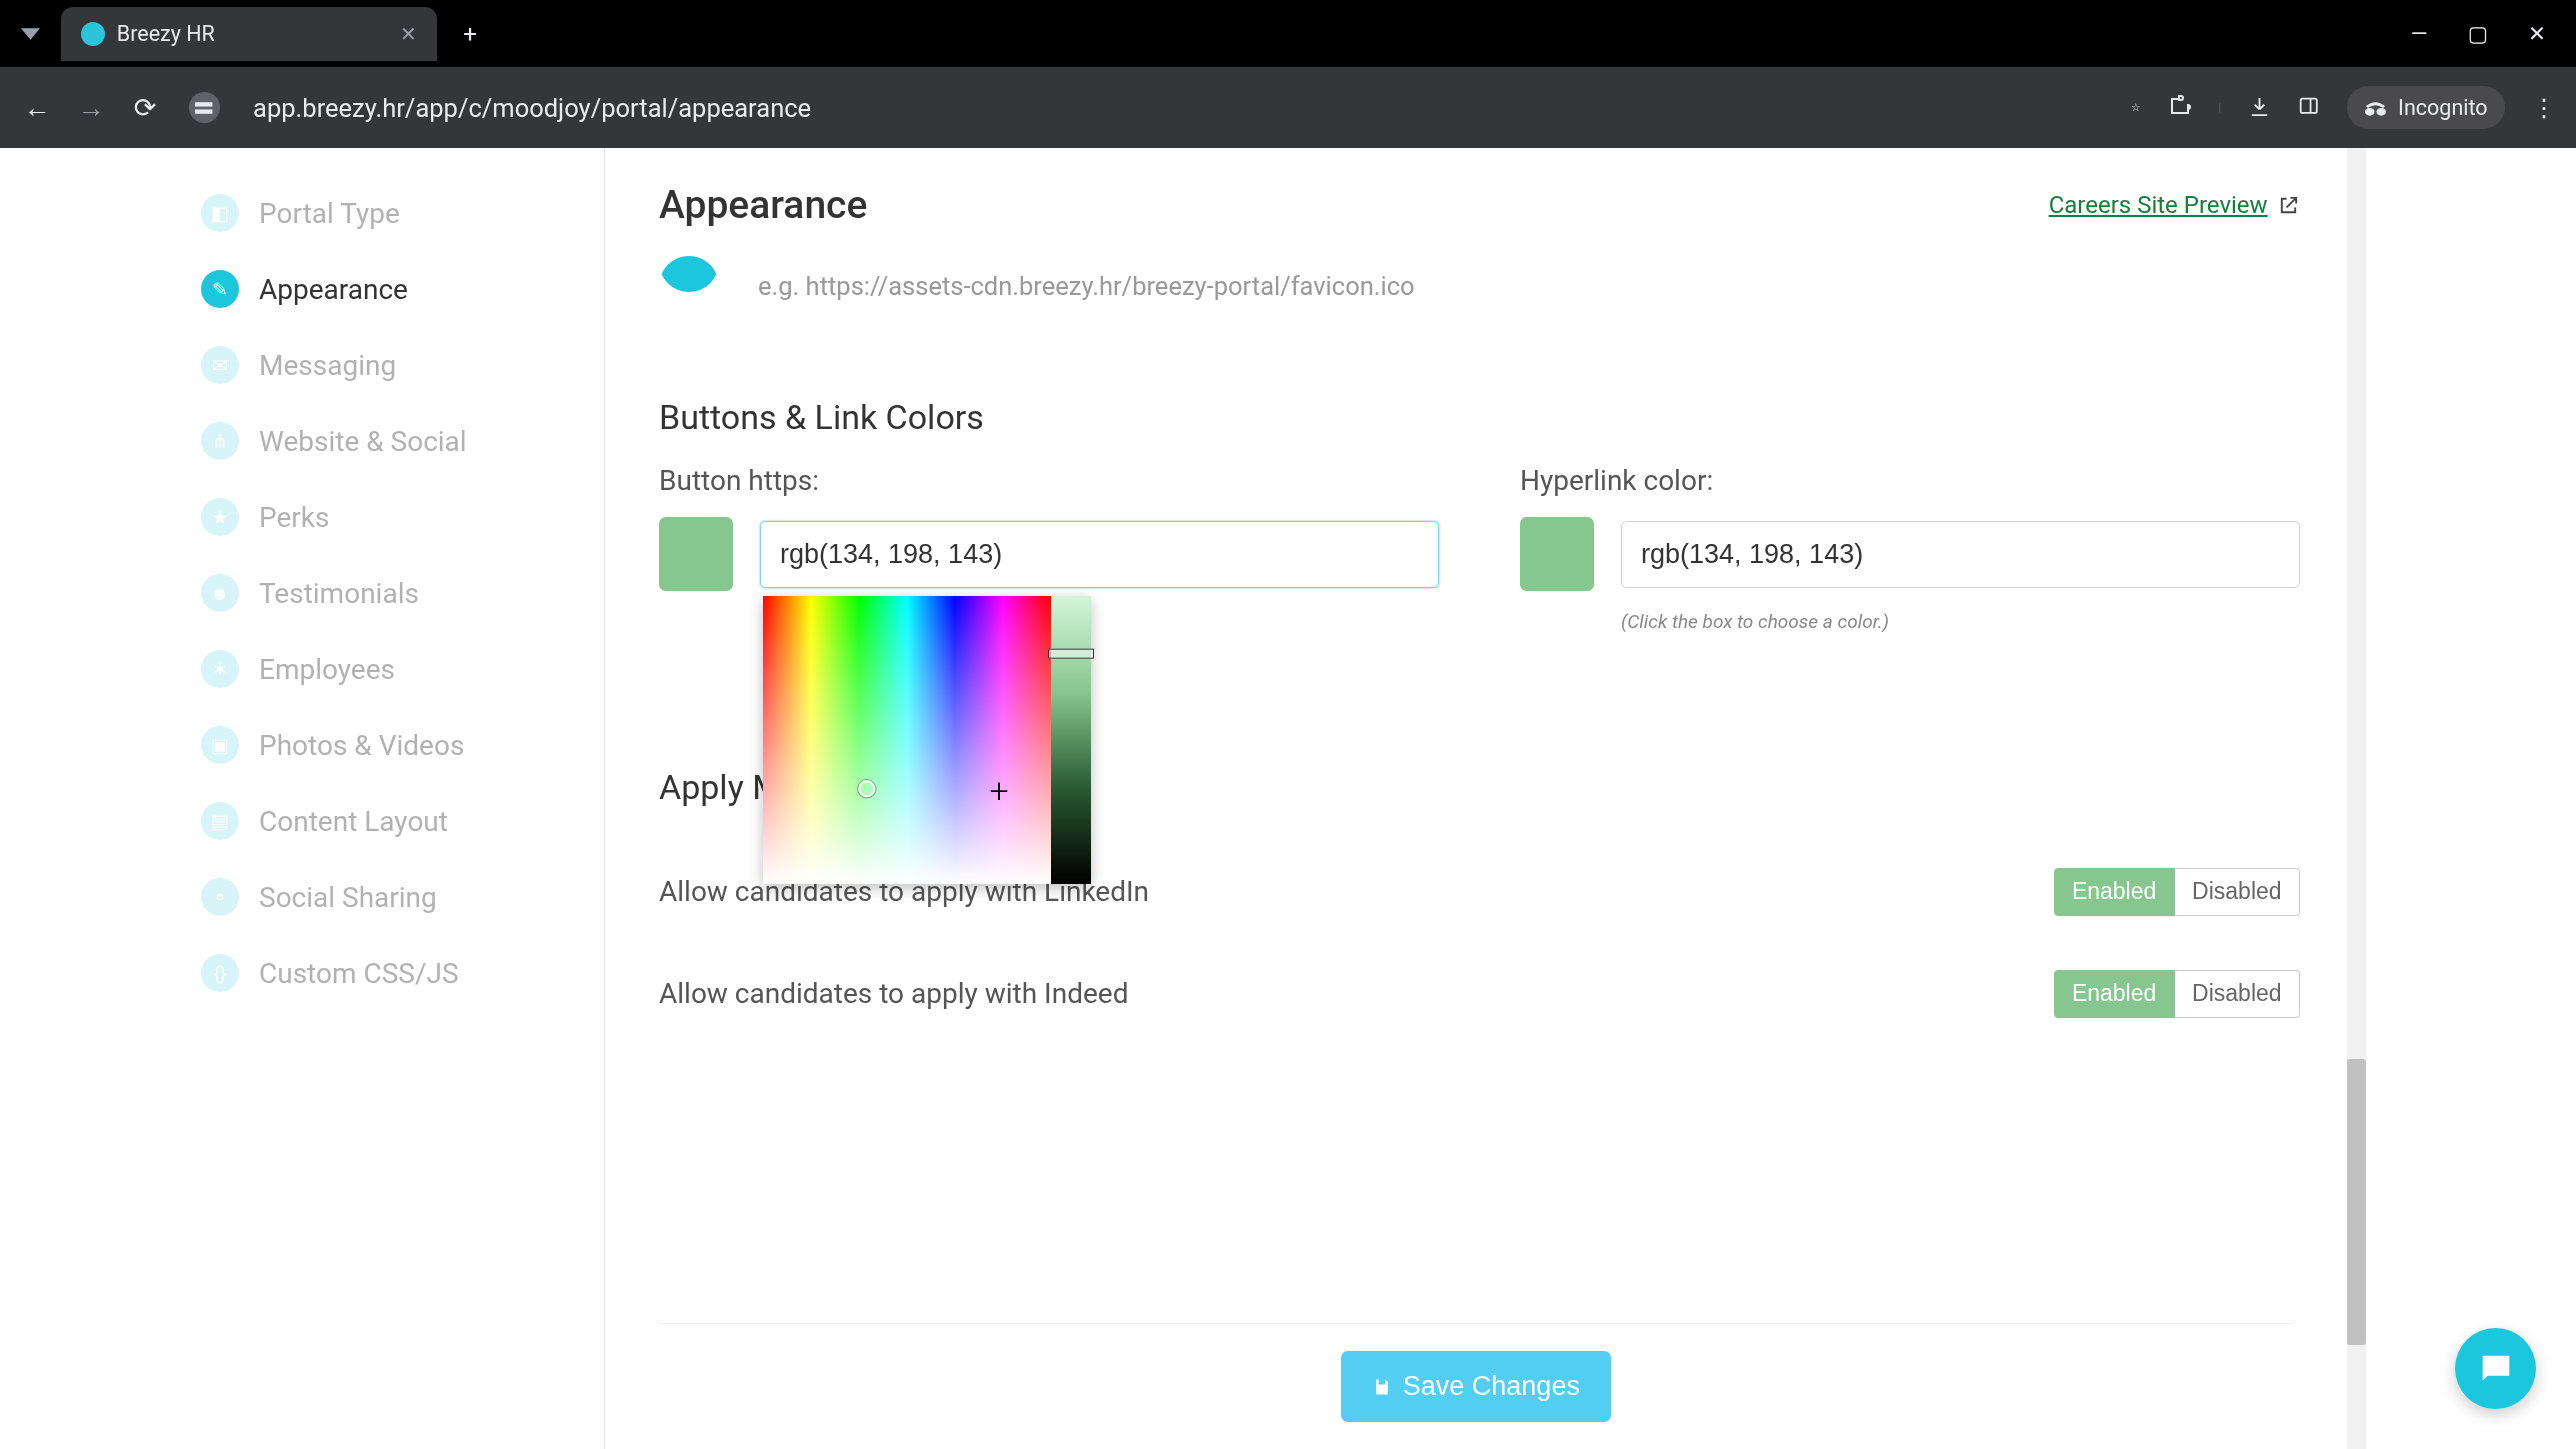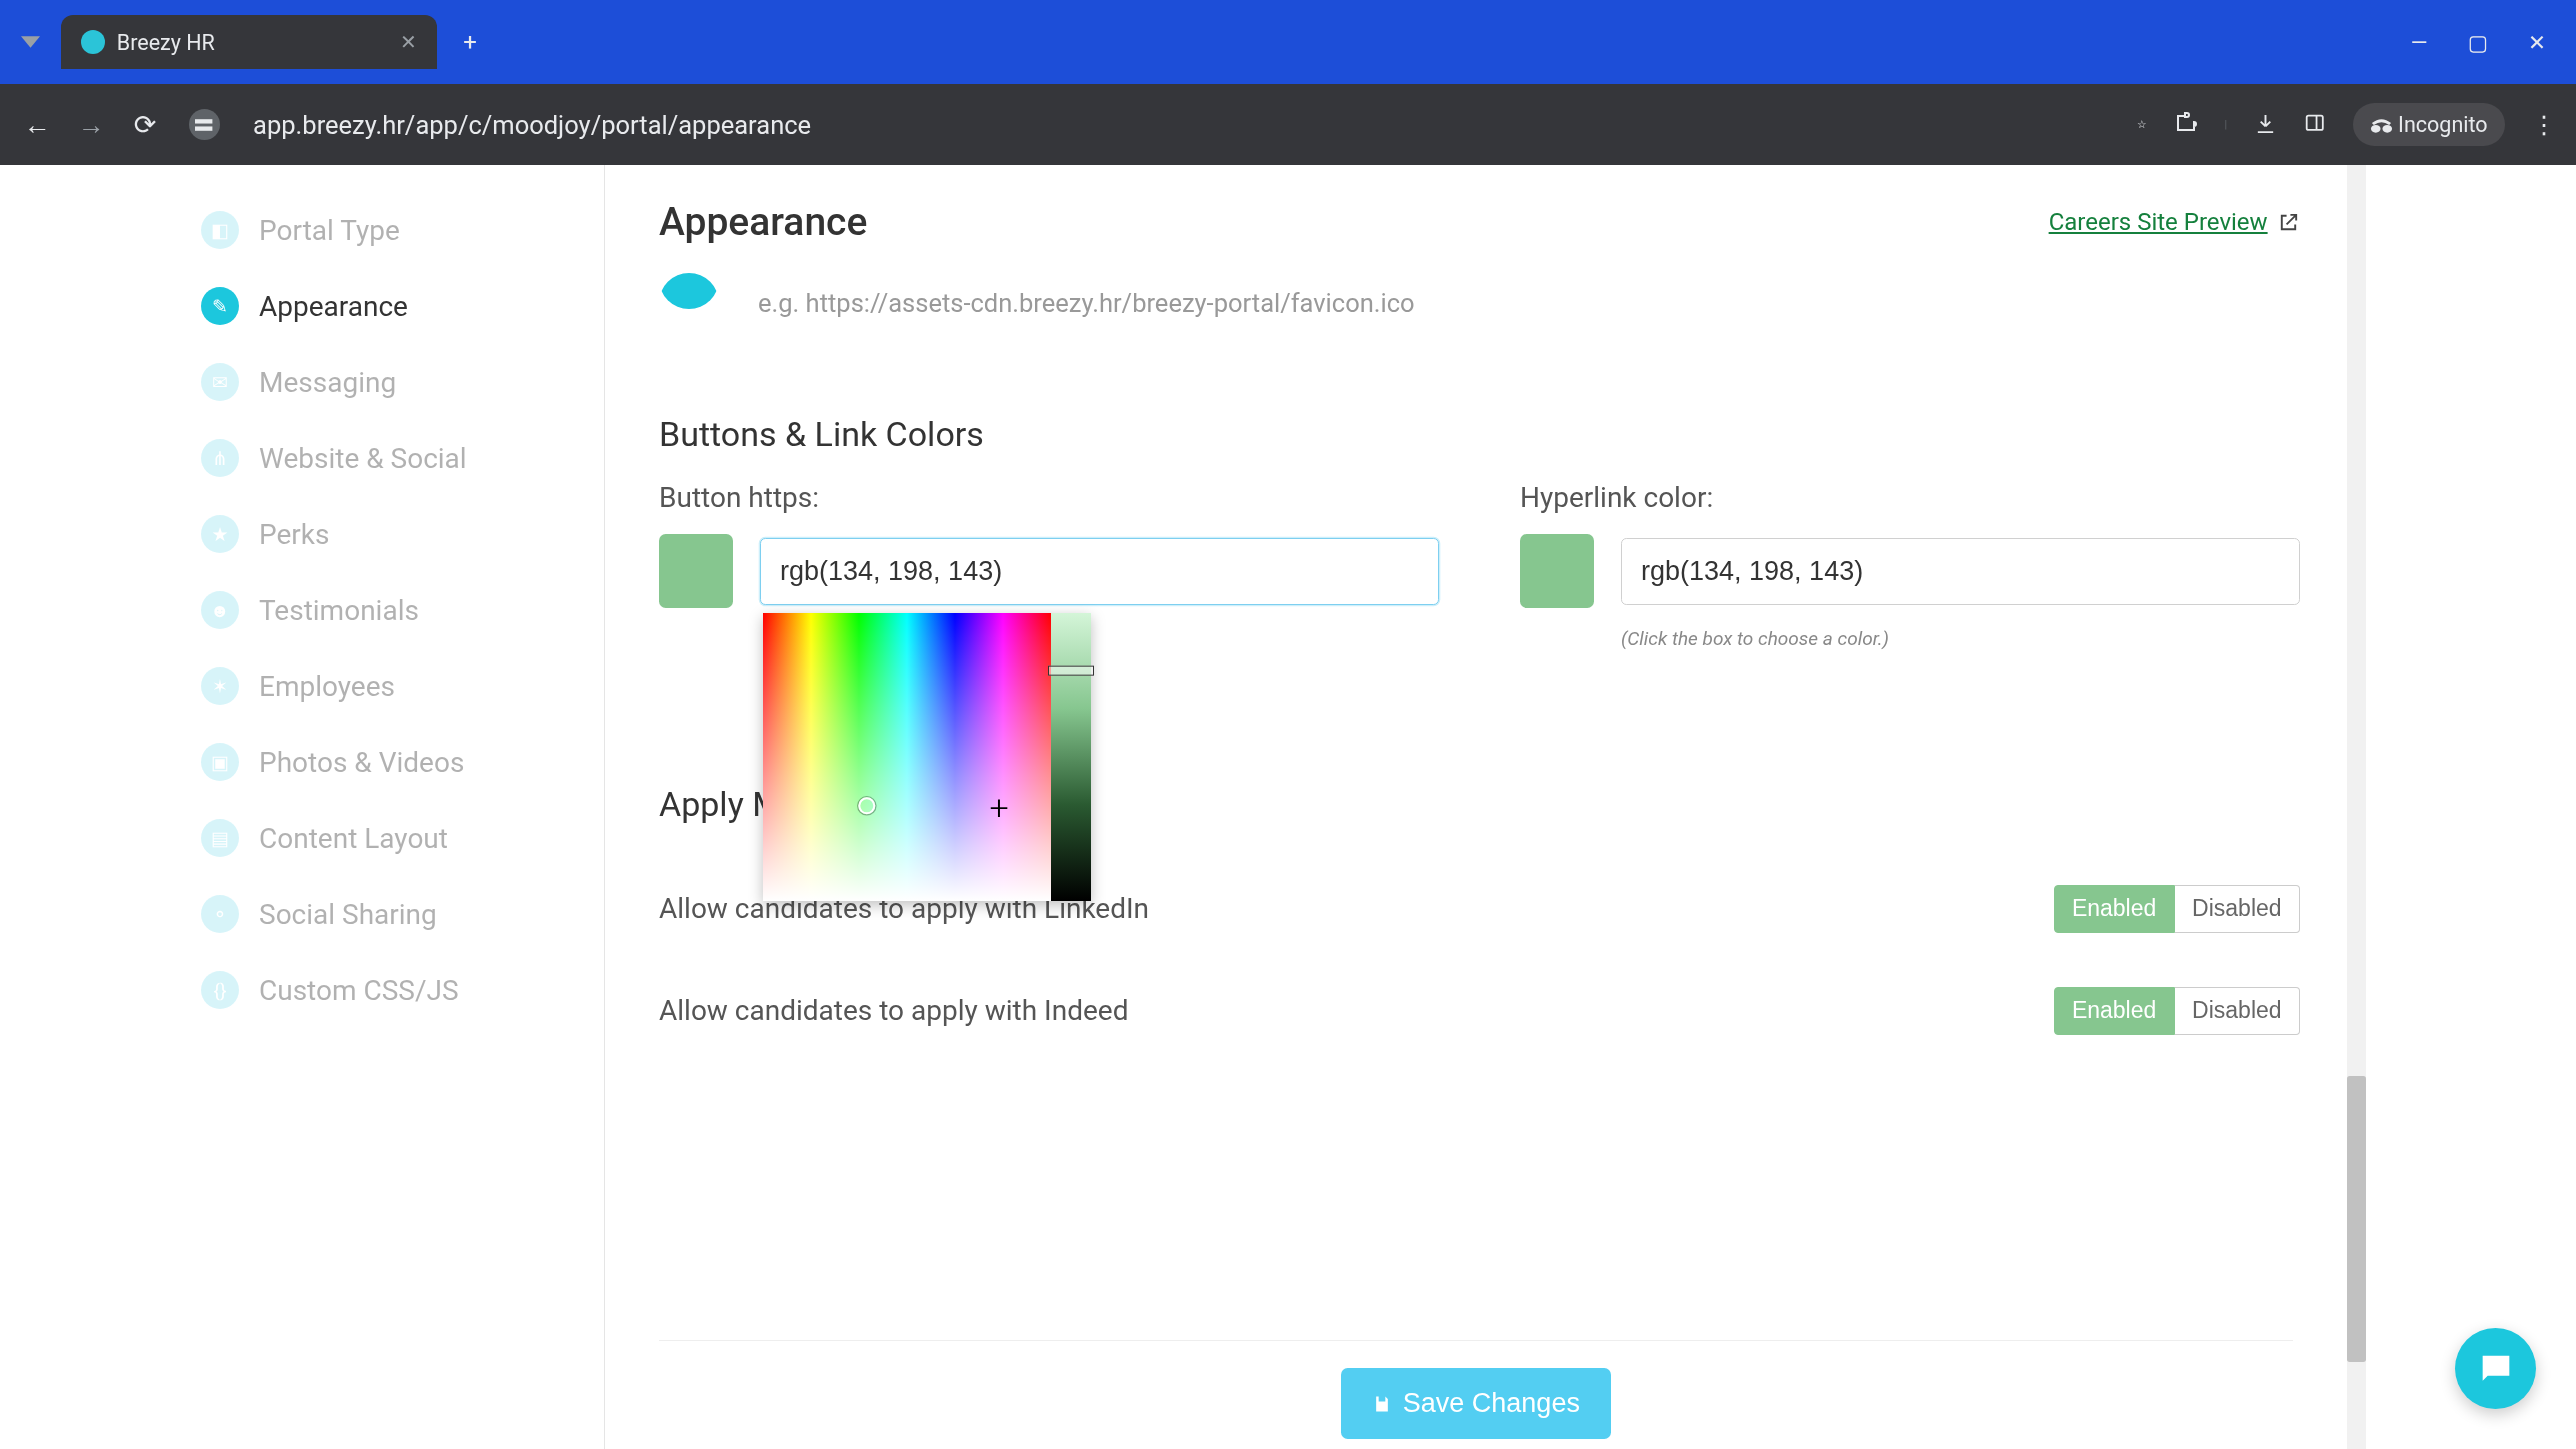"Breezy HR" .tab-strip { background: #1d4ed8 -> #000000; height: 84px -> 67px }
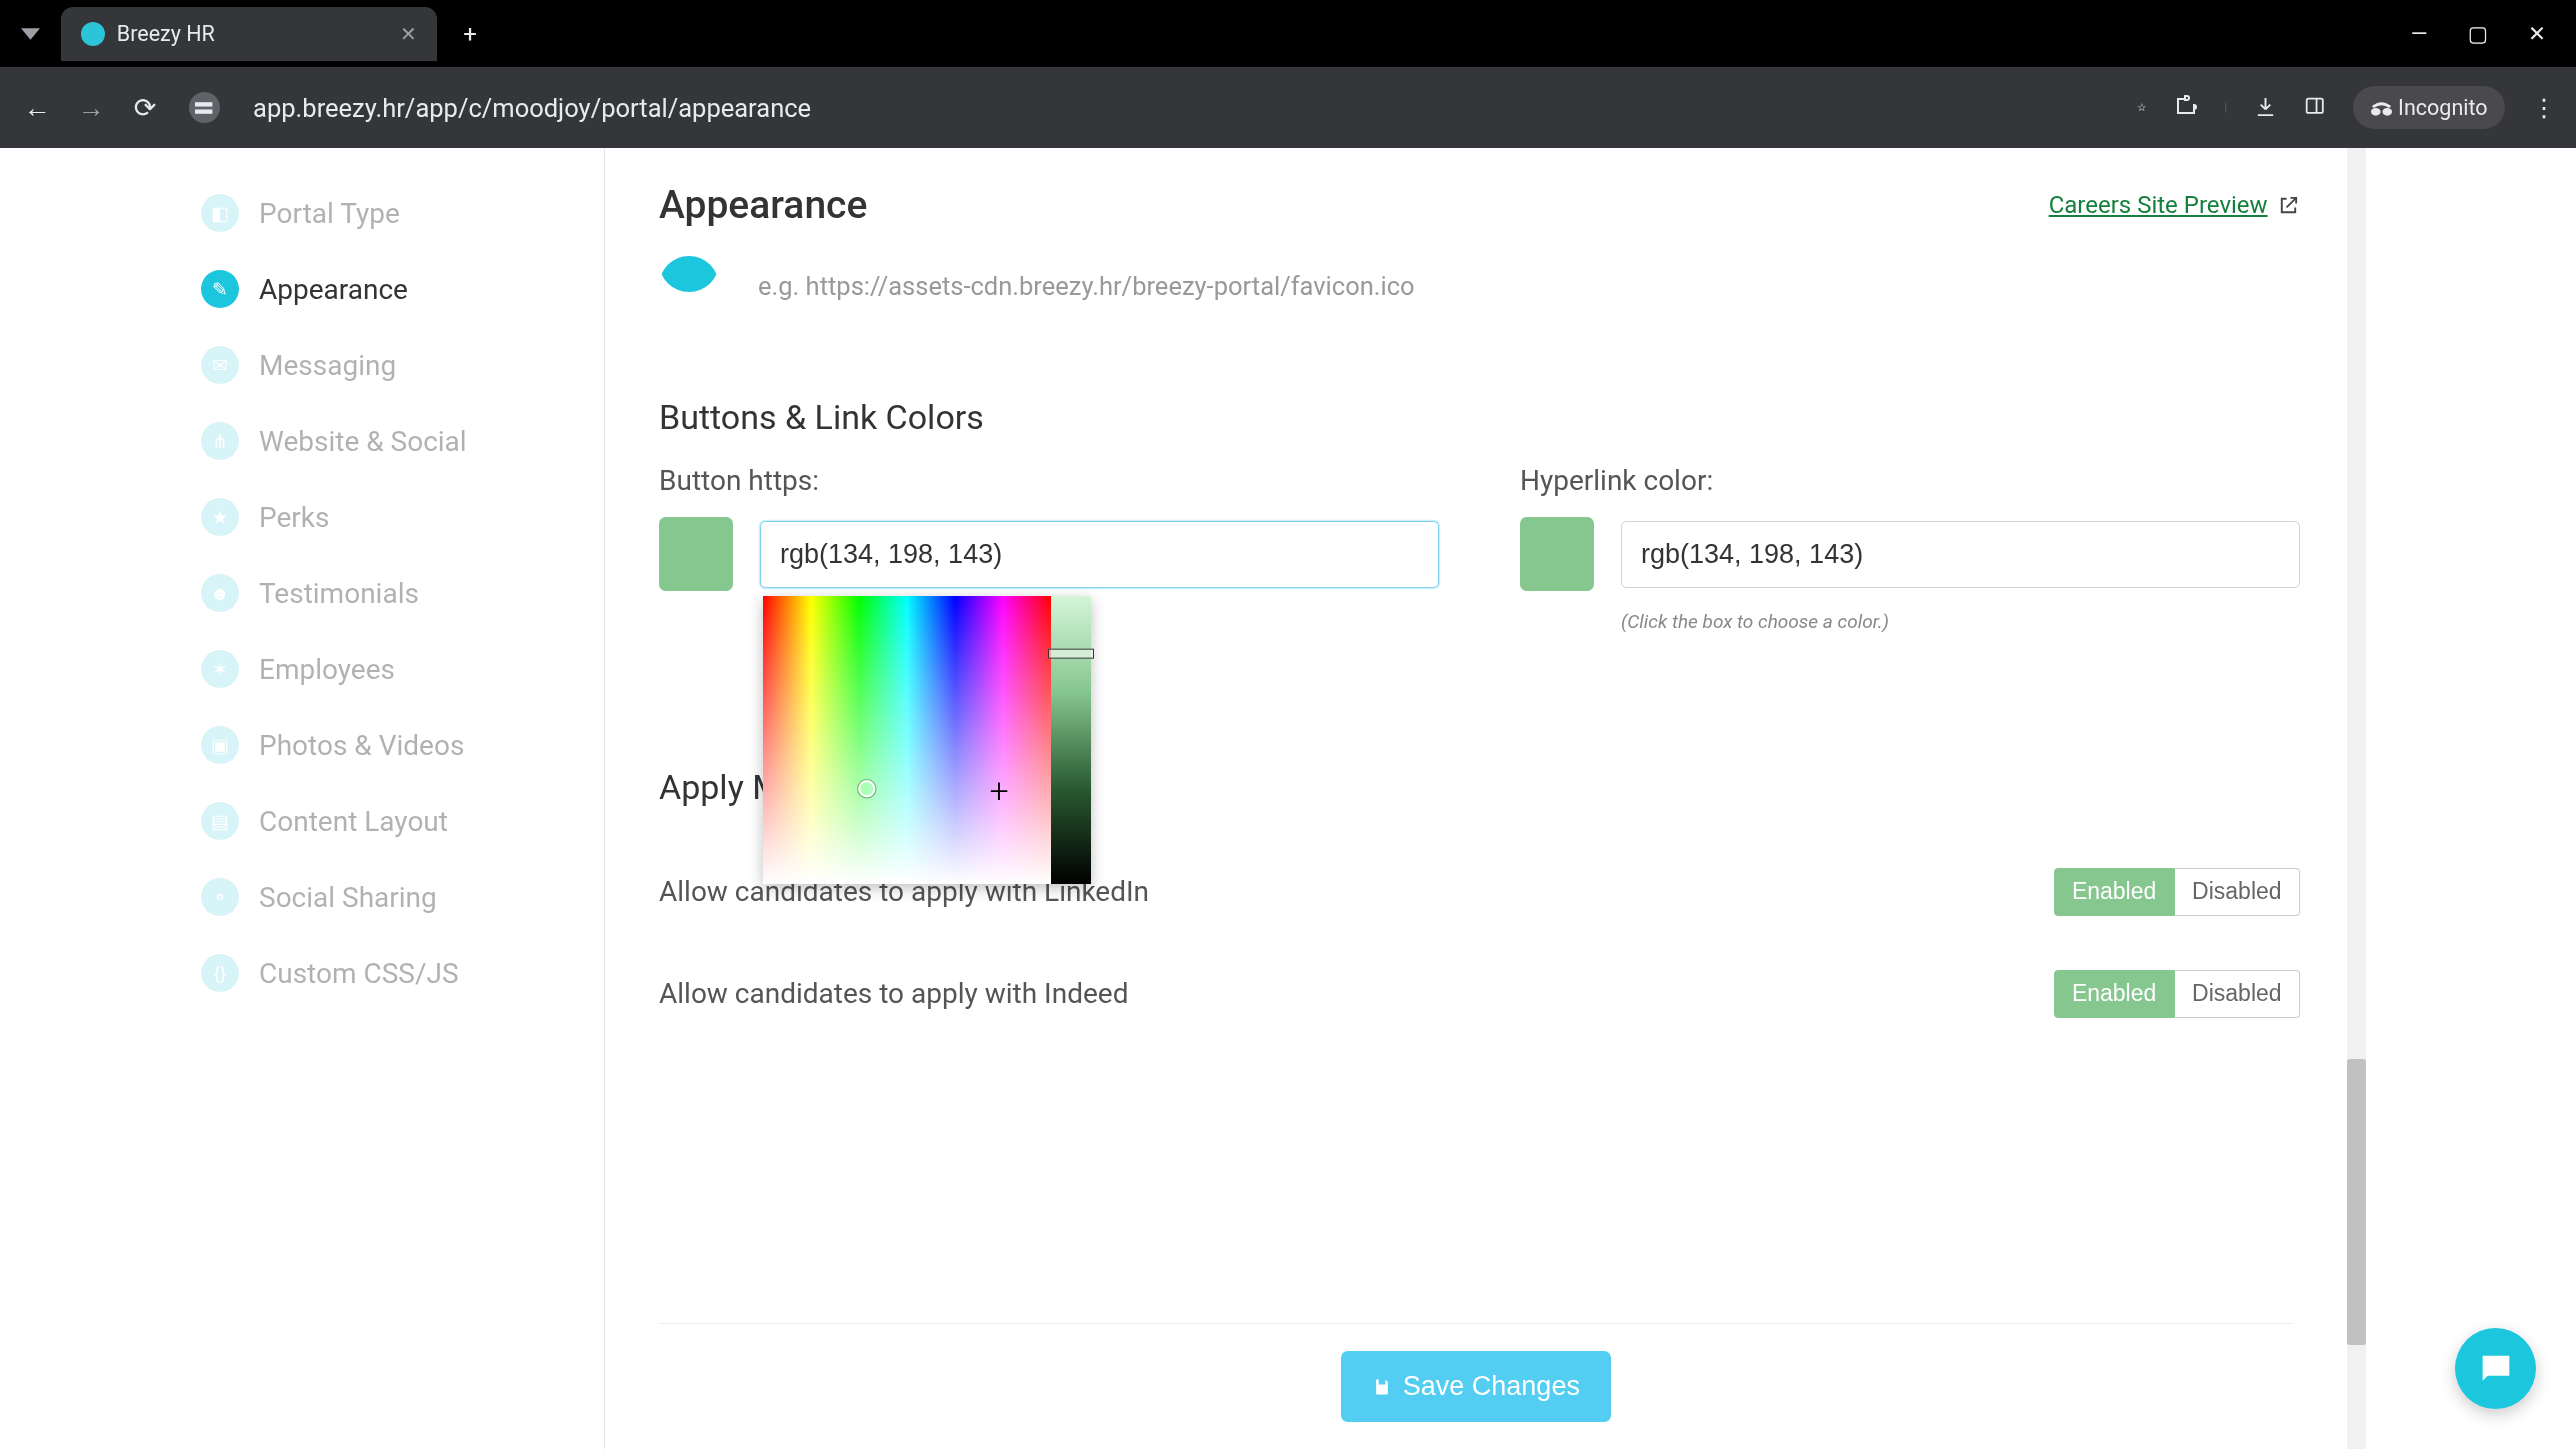"Incognito" .incognito-chip { gap: 5px -> 11px }
